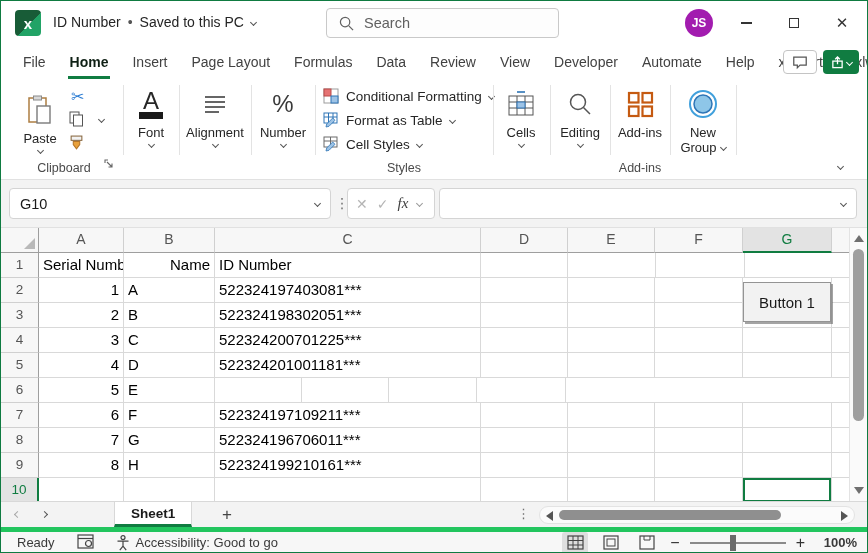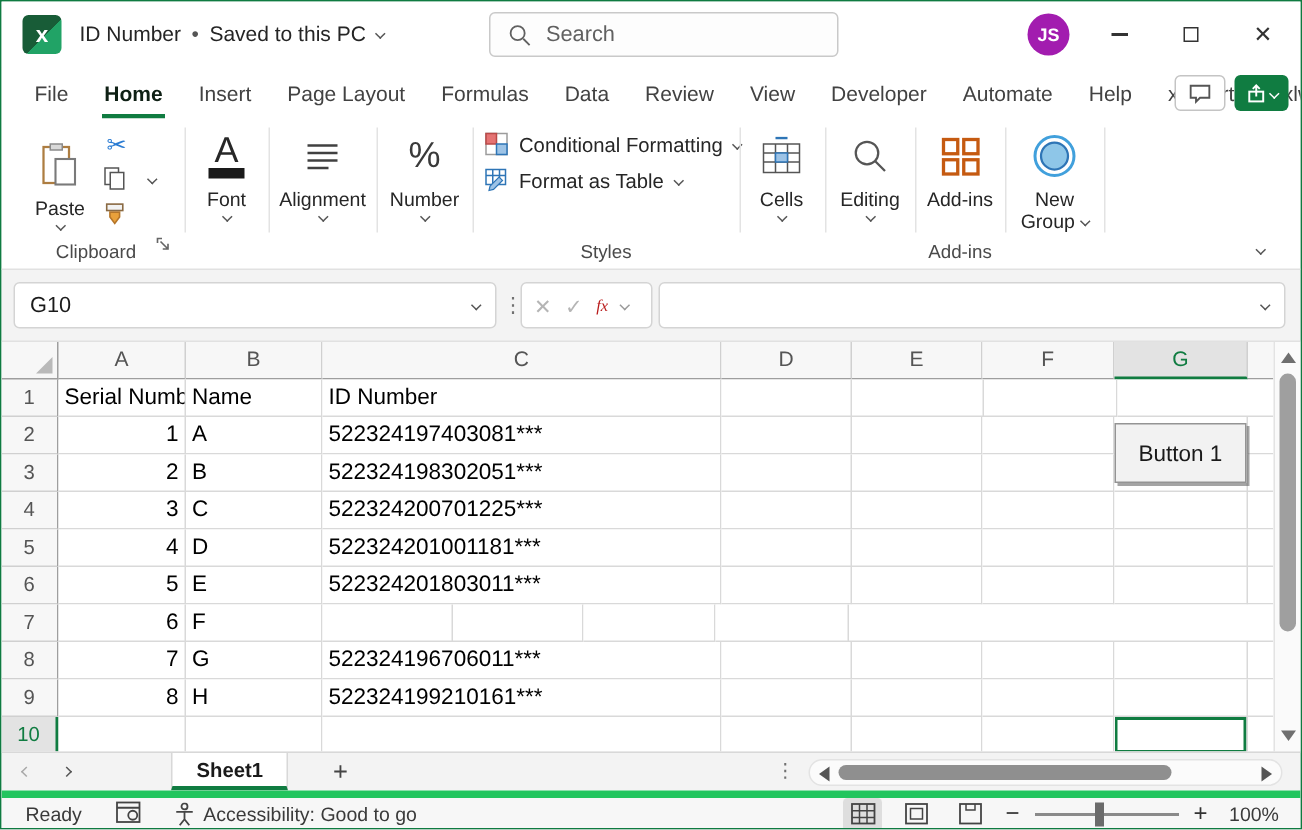"Cell Styles" div.styles-row { html: none -> <div> <svg> <rect></rect> <line></line> <line></line> <path></path> </svg> <span>Cell Styles</span> <span></span> </div> }
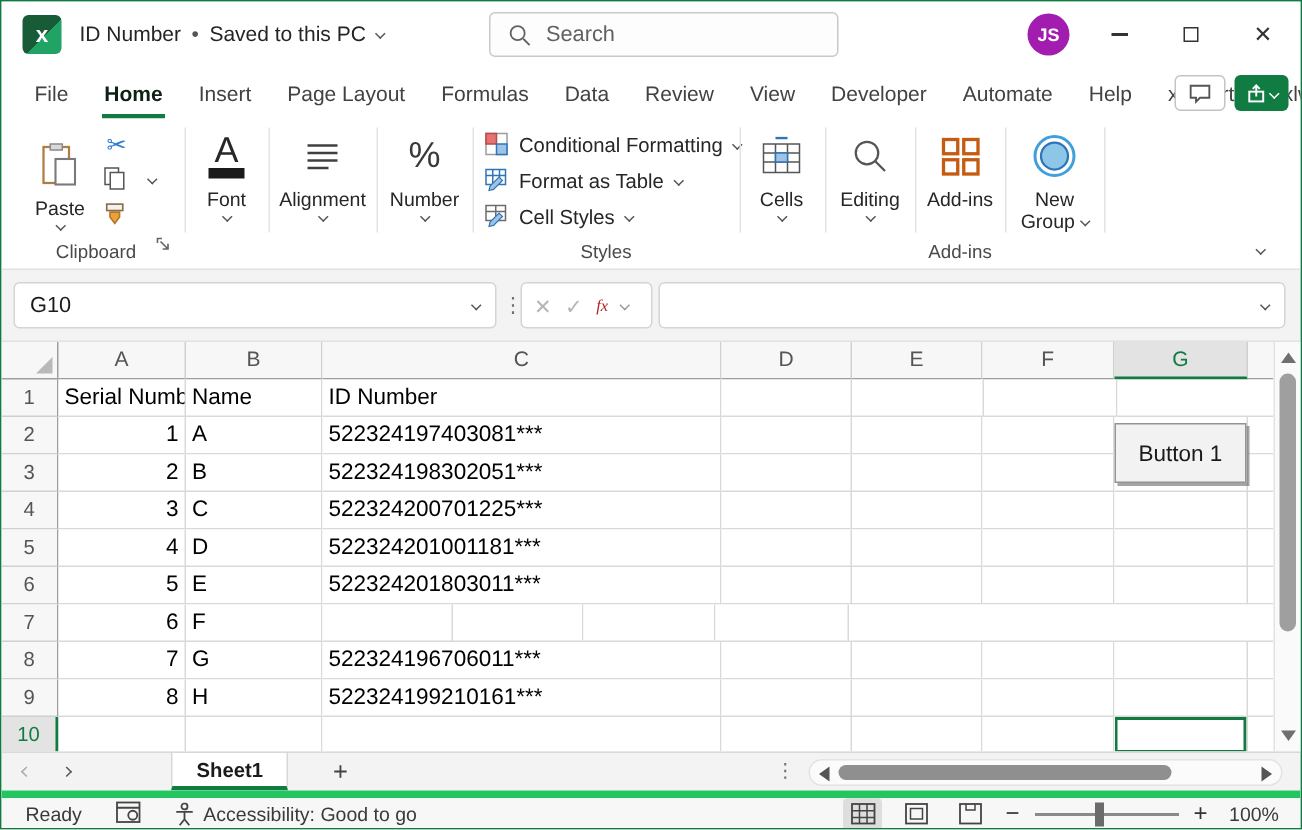"fx" .fx-label { color: #b91c1c -> #404040; font-size: 11px -> 15px }
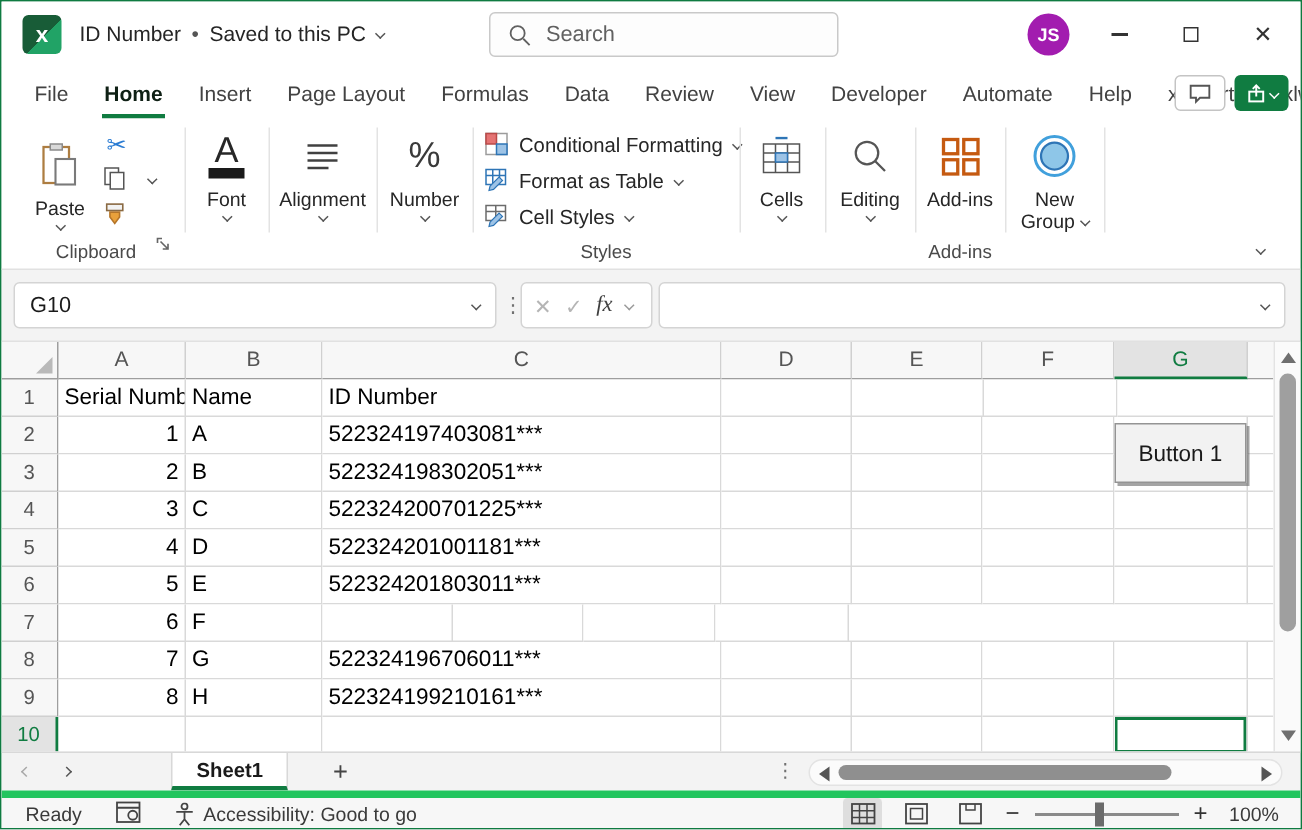"Name" div.cell { text-align: none -> right }
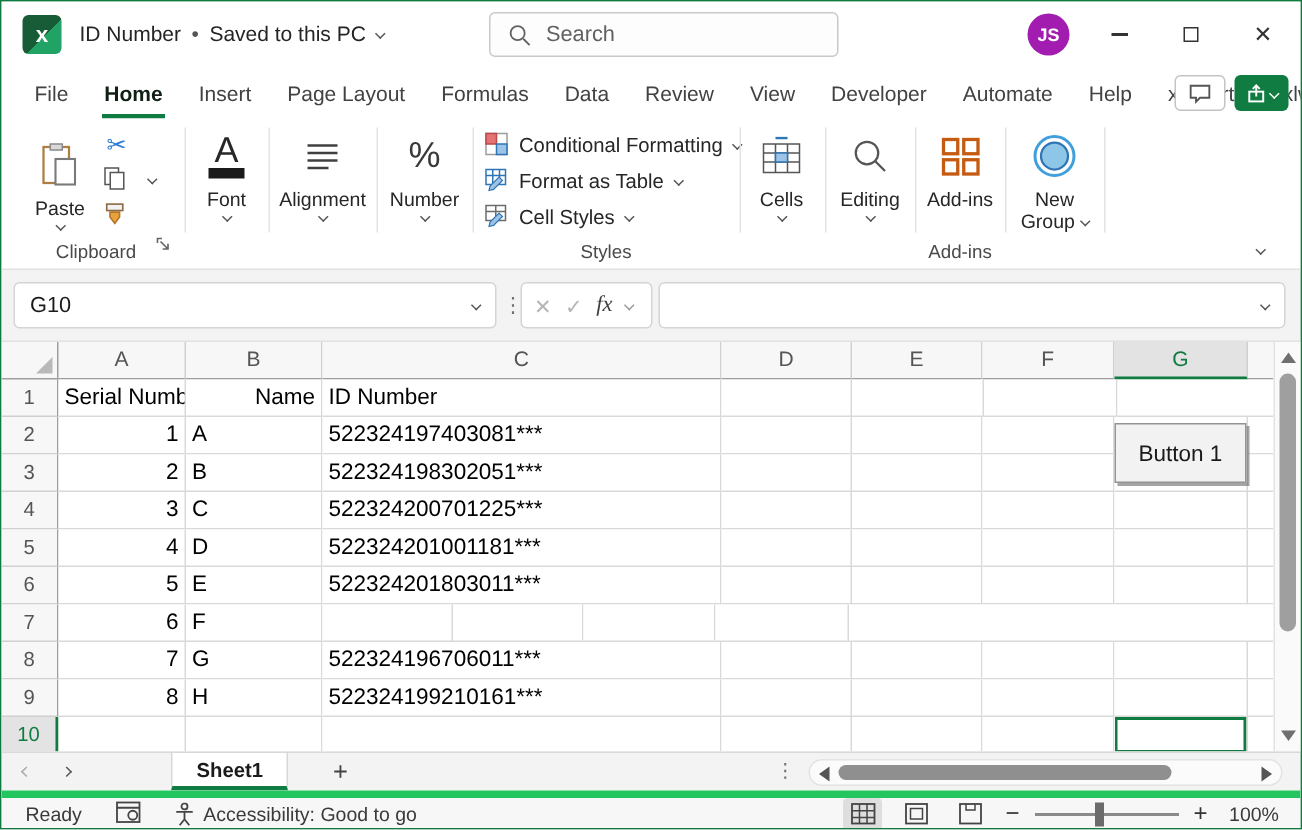"522324201803011***" div.cell { html: <div>522324201803011***</div> -> none }
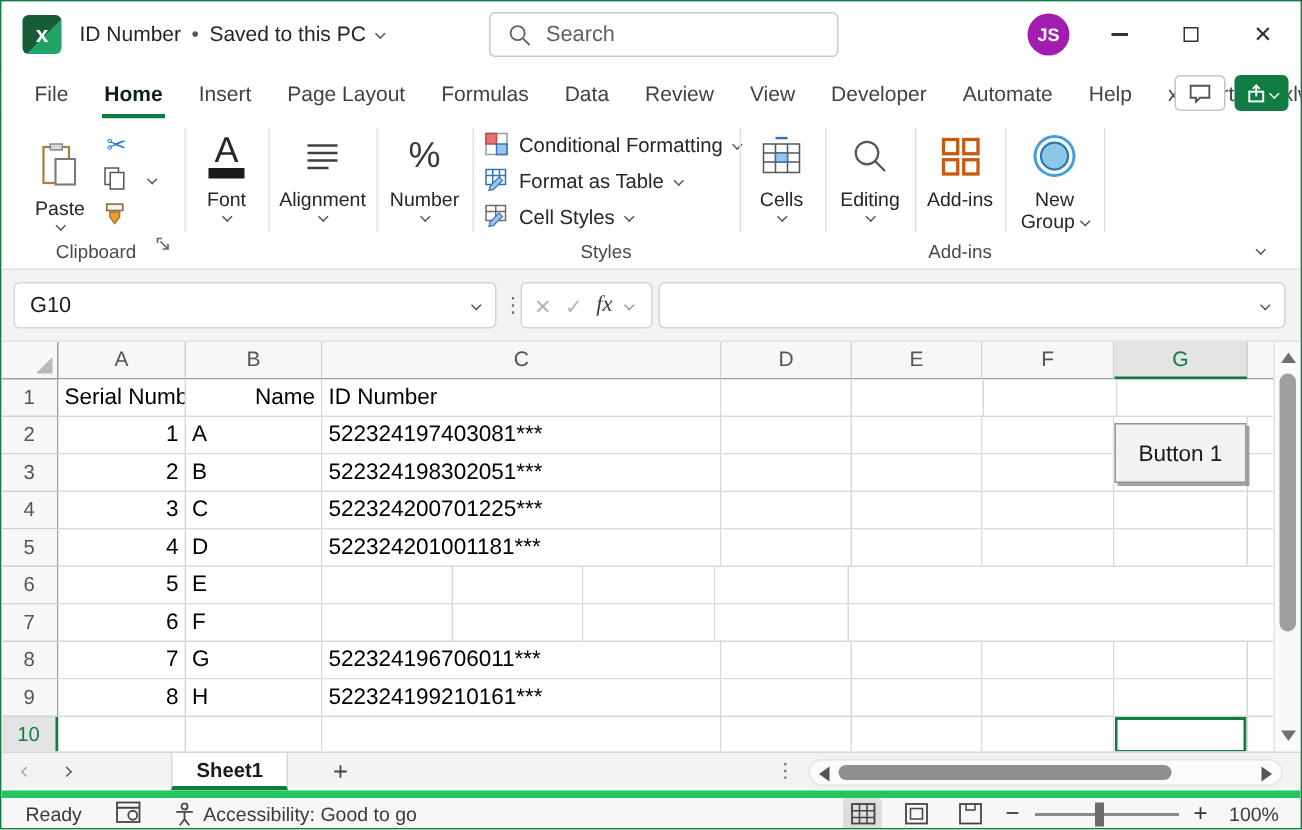"522324197109211***" div.cell { html: none -> <div>522324197109211***</div> }
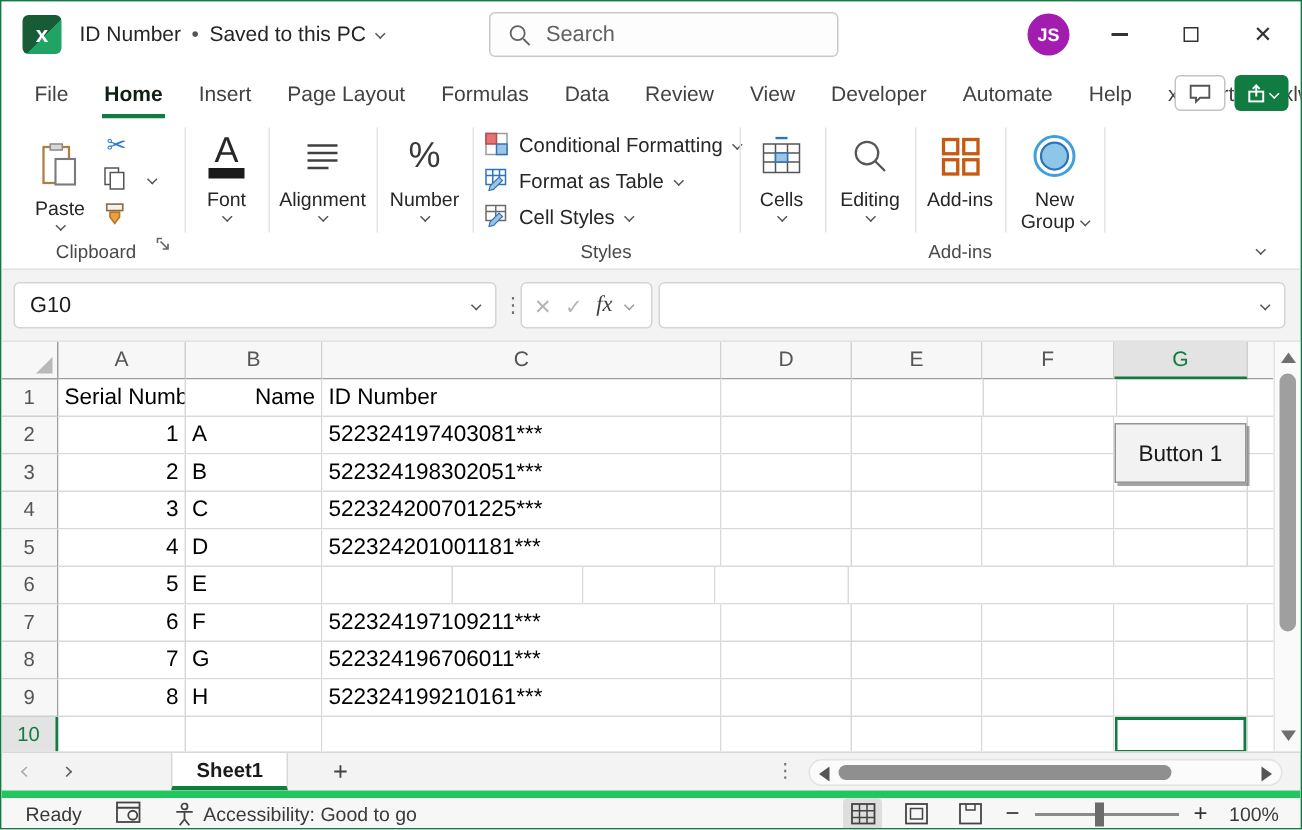"100%" .zoom-pct { font-weight: none -> bold; text-align: center -> right }
